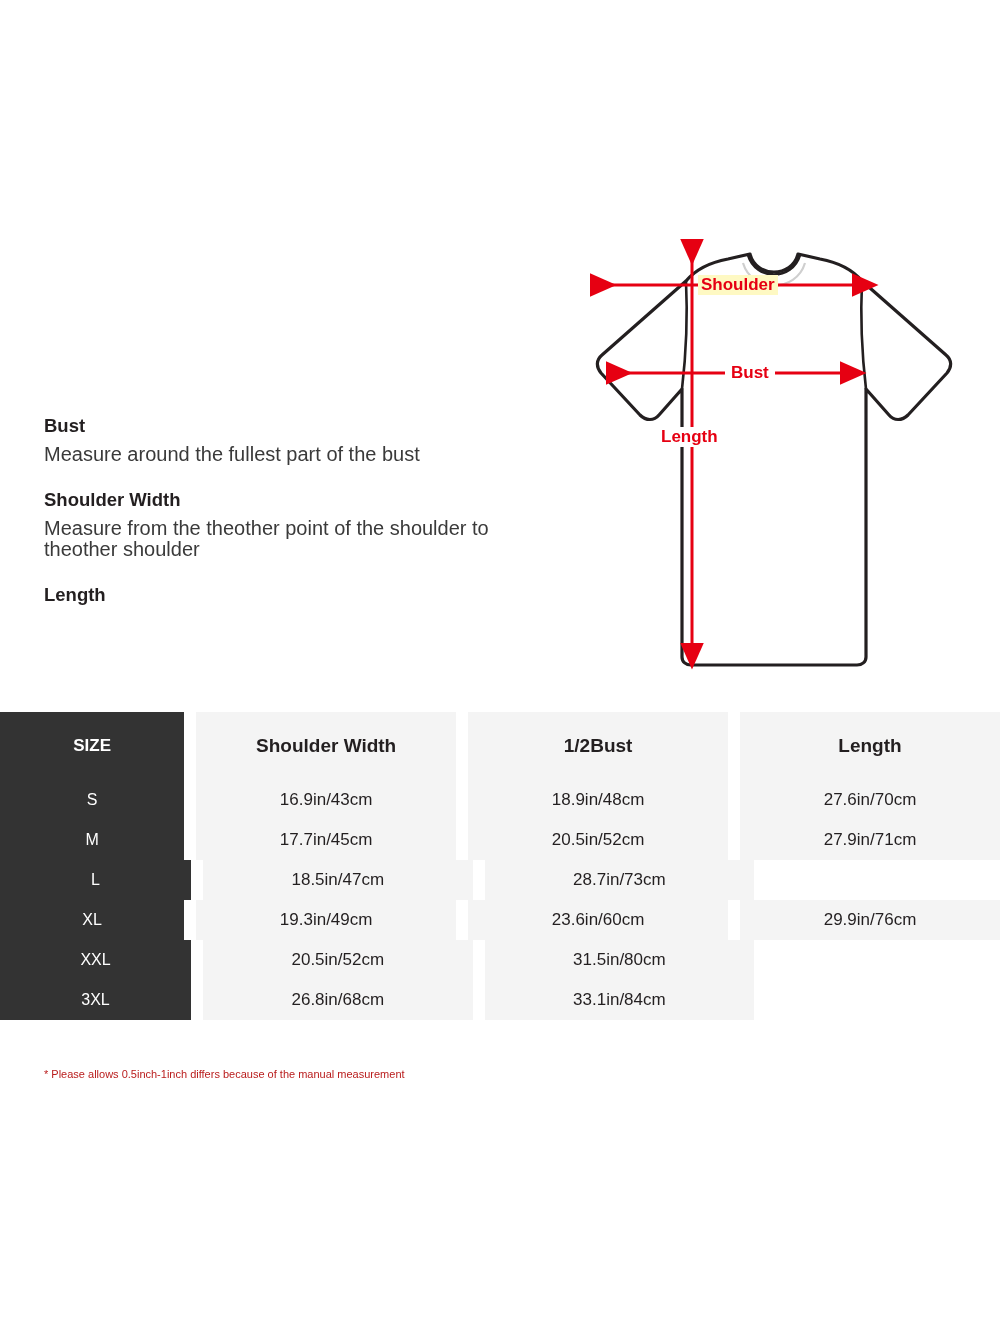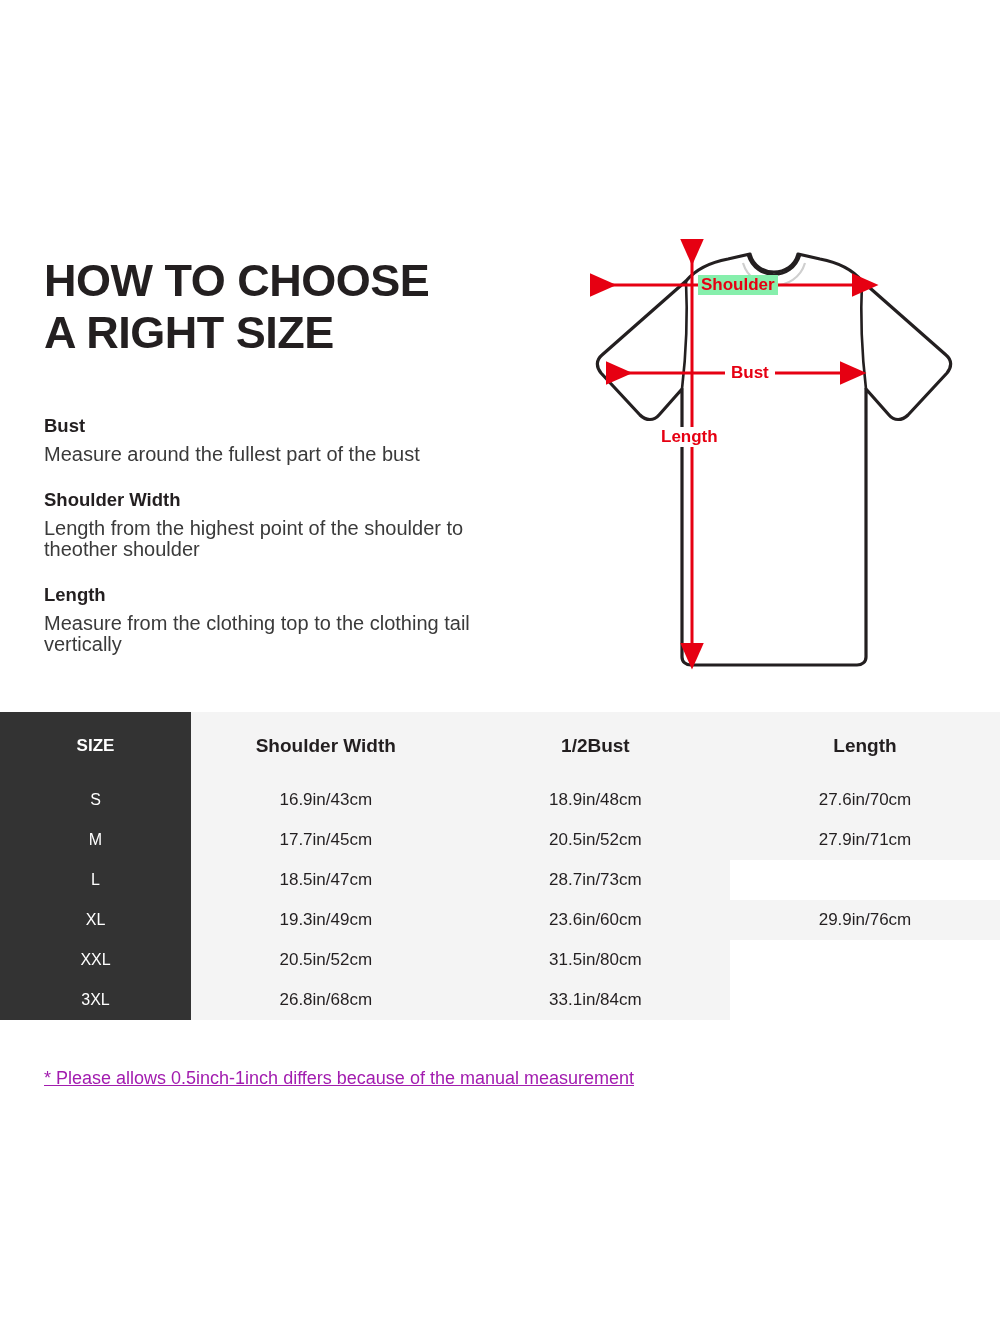"HOW TO CHOOSE" div.headline { html: <div> <div>HOW TO CHOOSE</div> <div>A RIGHT SIZE</div> </div> -> none }
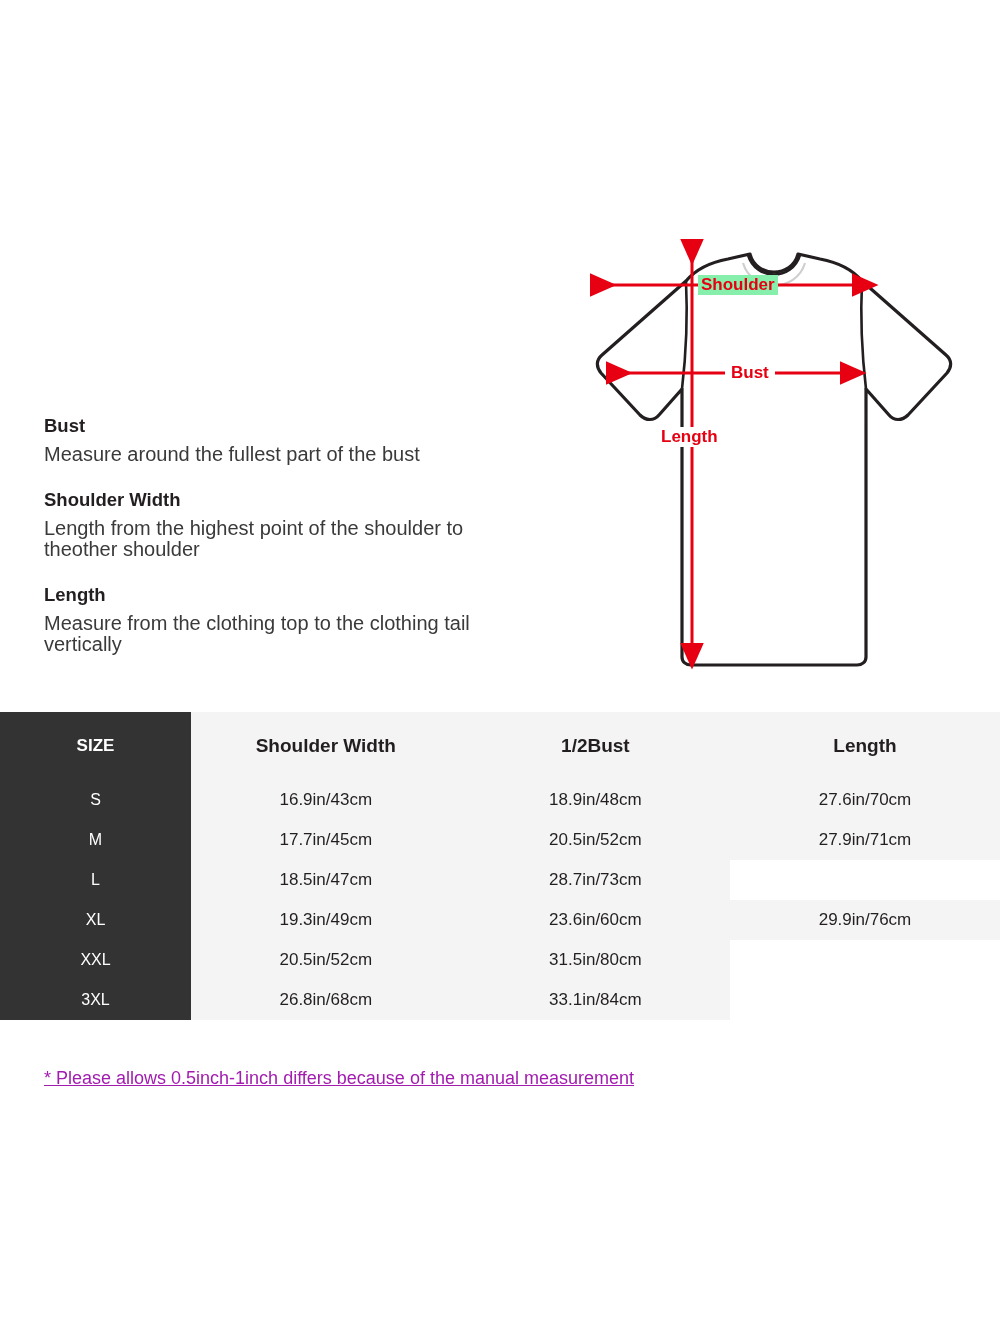"Shoulder" div { background: #86efac -> #fef9c3 }
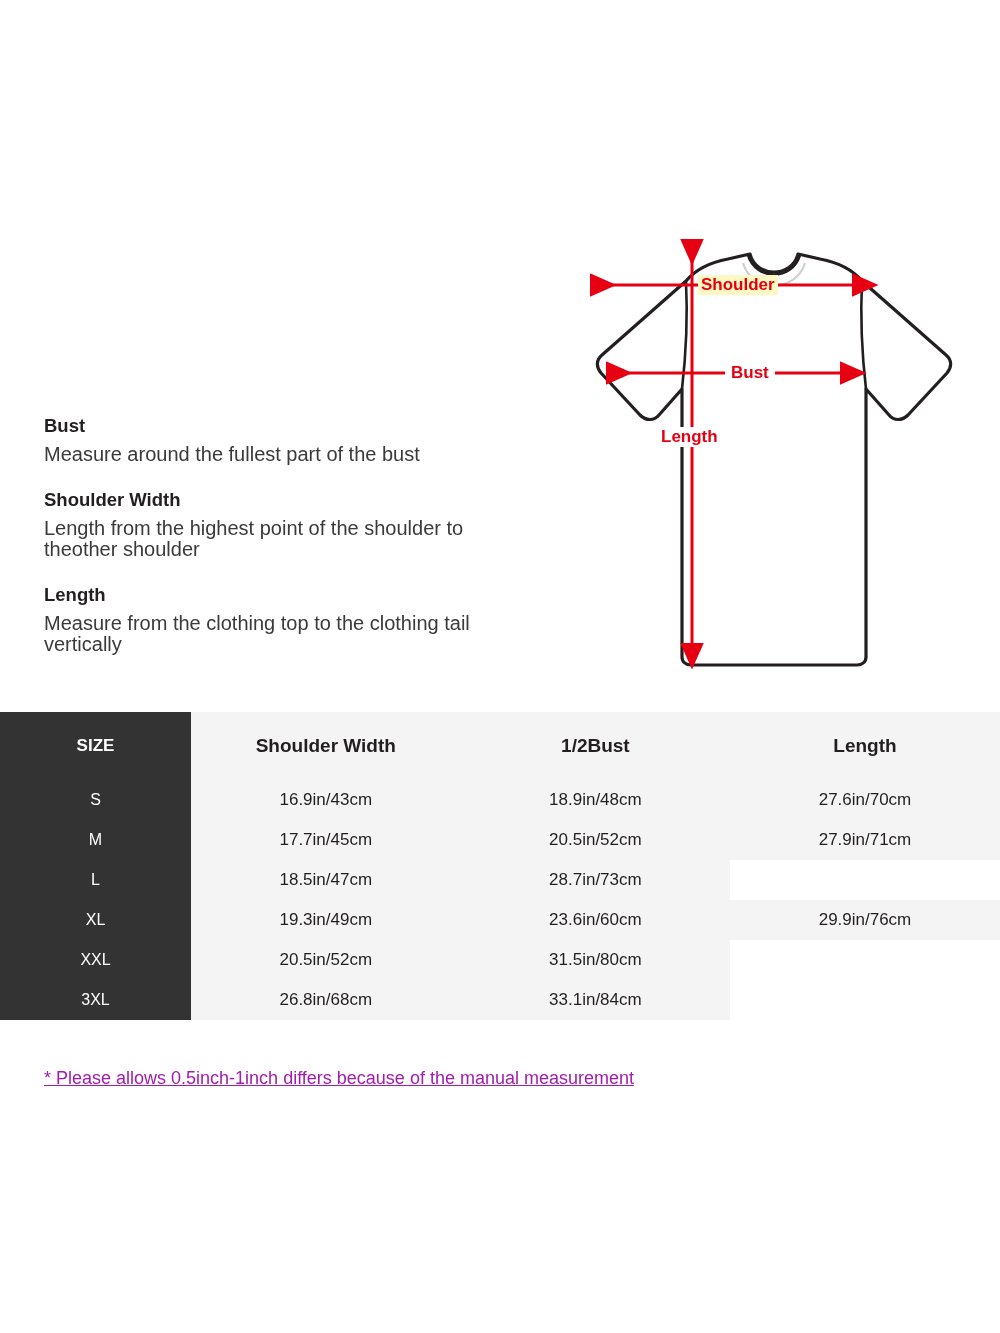"Length from the highest point" div.def-desc { text: Length from the highest -> Measure from the theother }
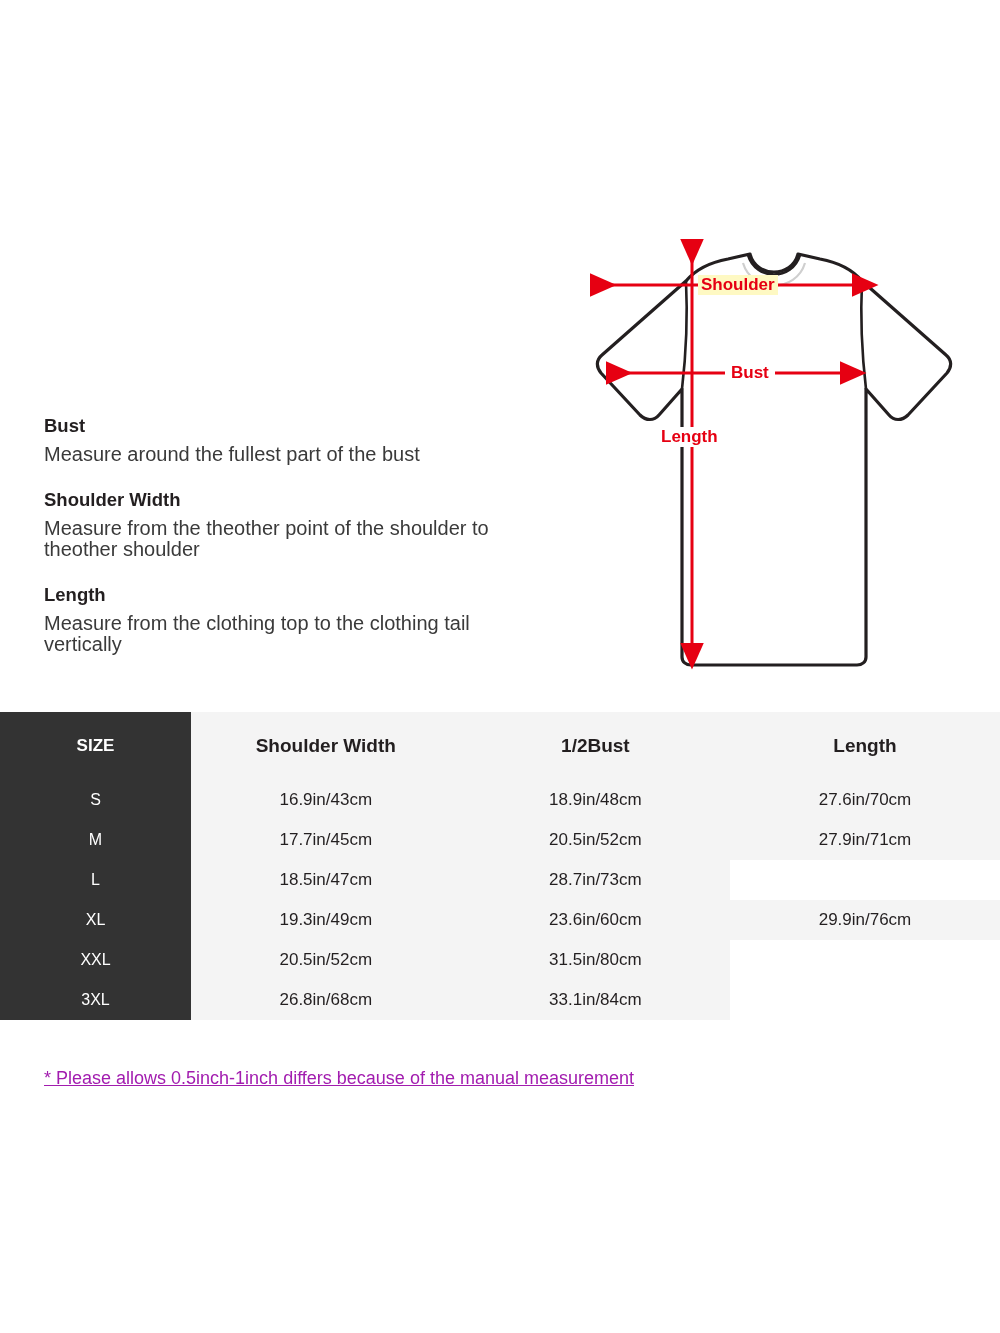"Measure from the clothing top" div.def-desc { html: <div>Measure from the clothing top to the clothing tail vertically</div> -> none }
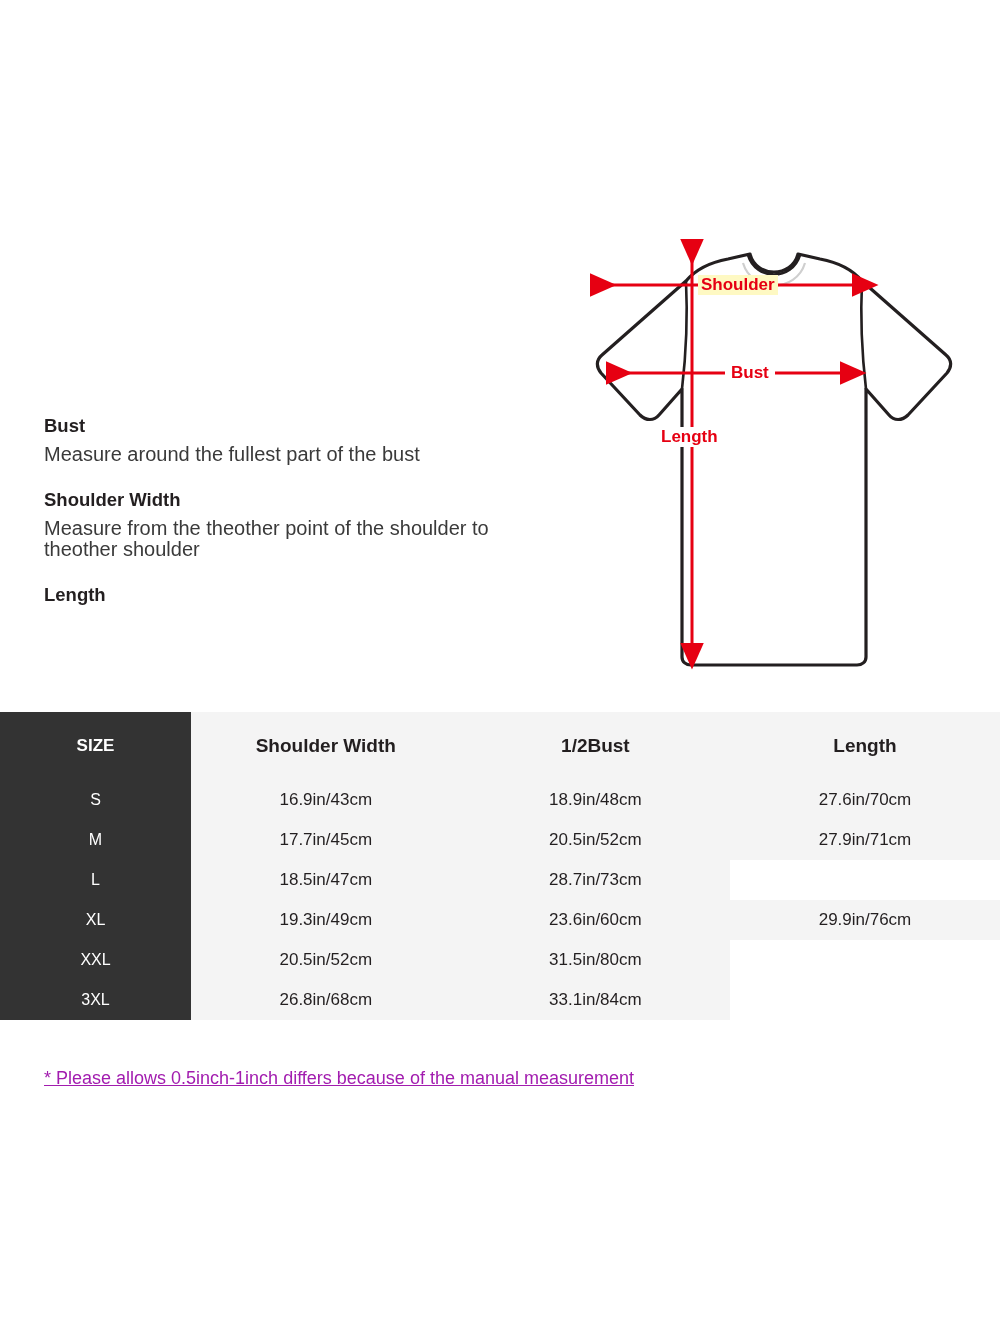"SIZE" .trow { gap: none -> 12px }
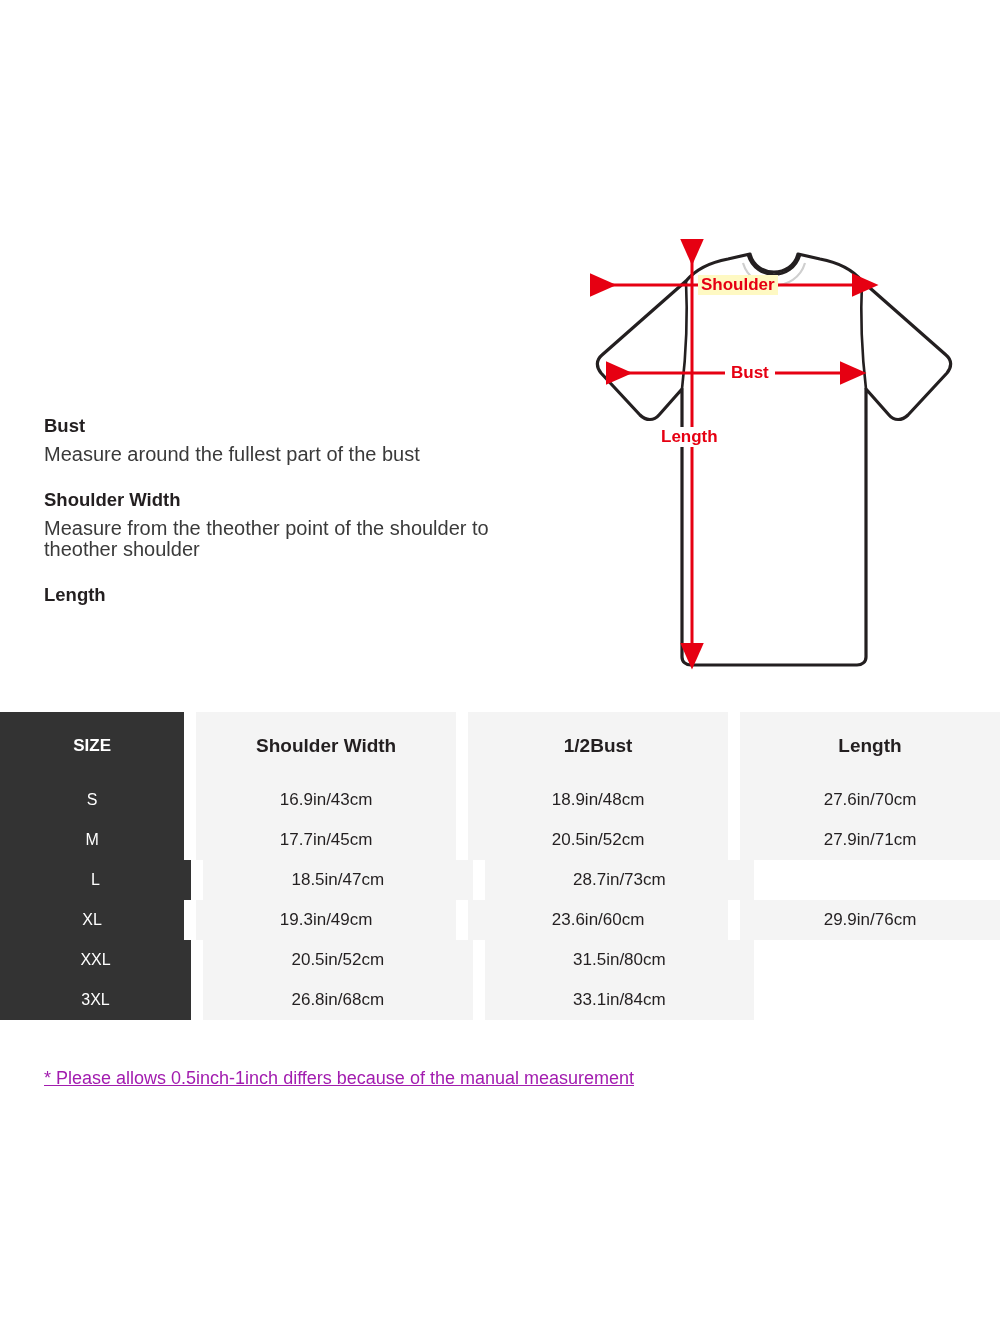"* Please allows 0.5inch-1inch differs" .note { color: #a21caf -> #b91c1c; font-size: 18px -> 11px; text-decoration: underline -> none }
